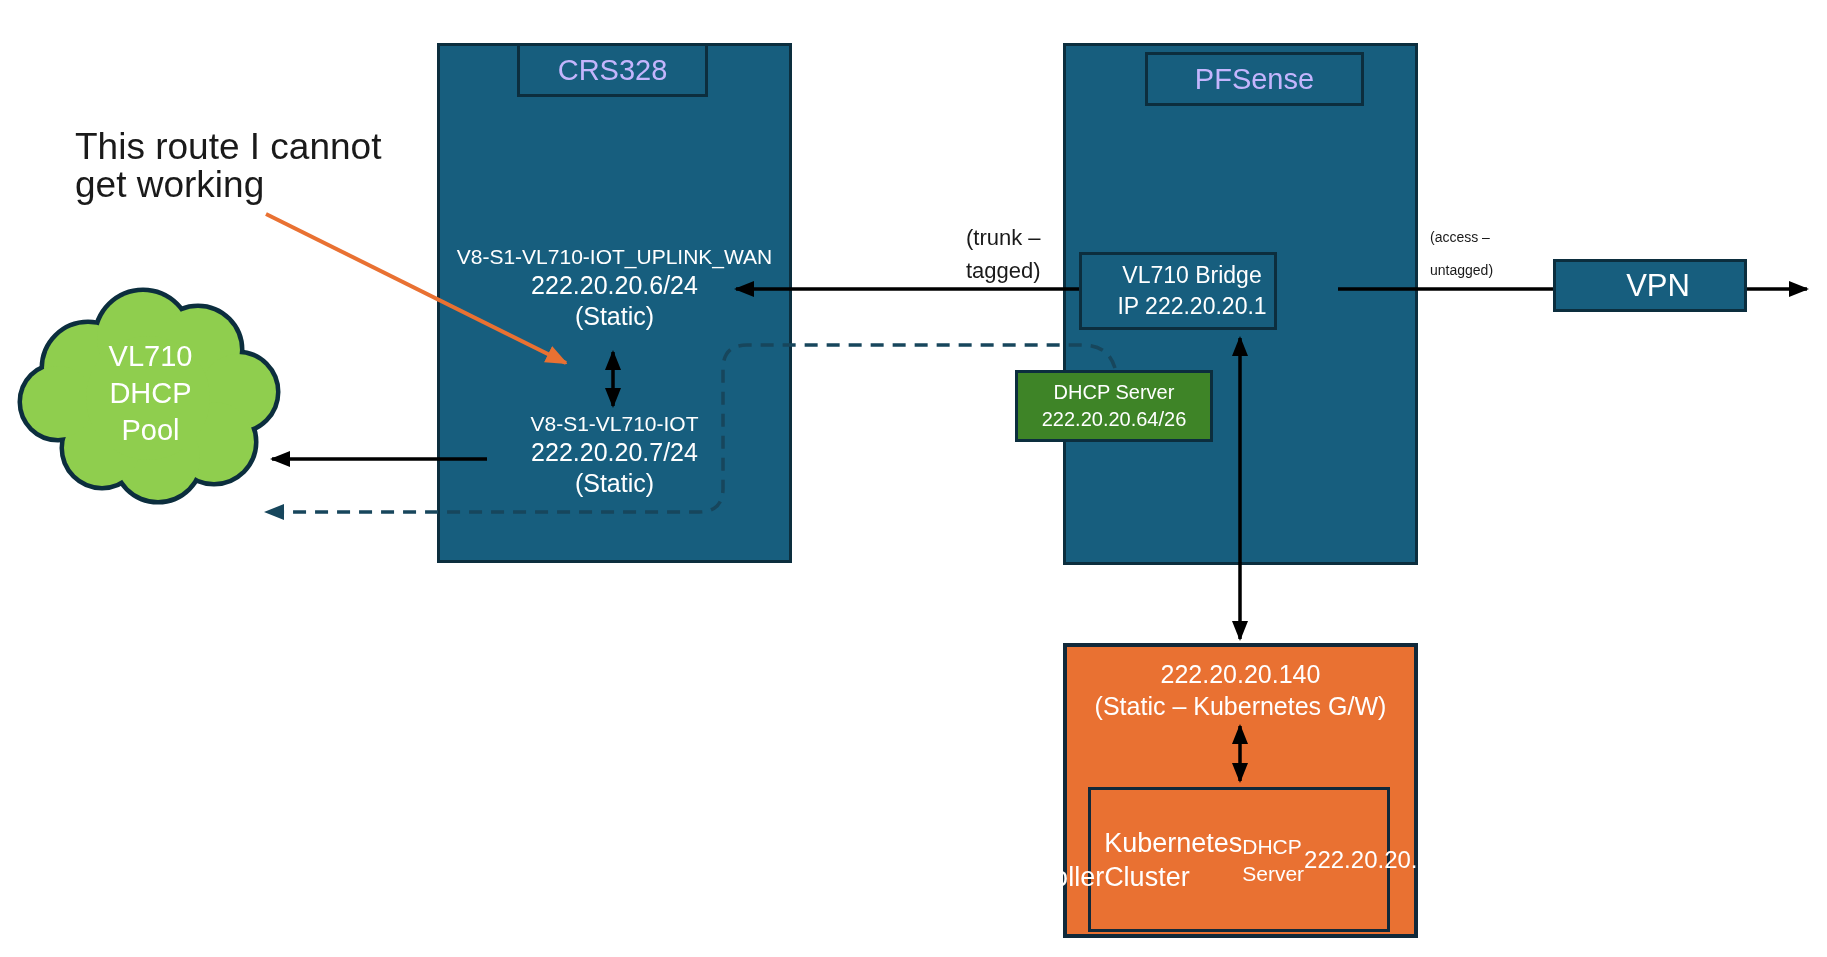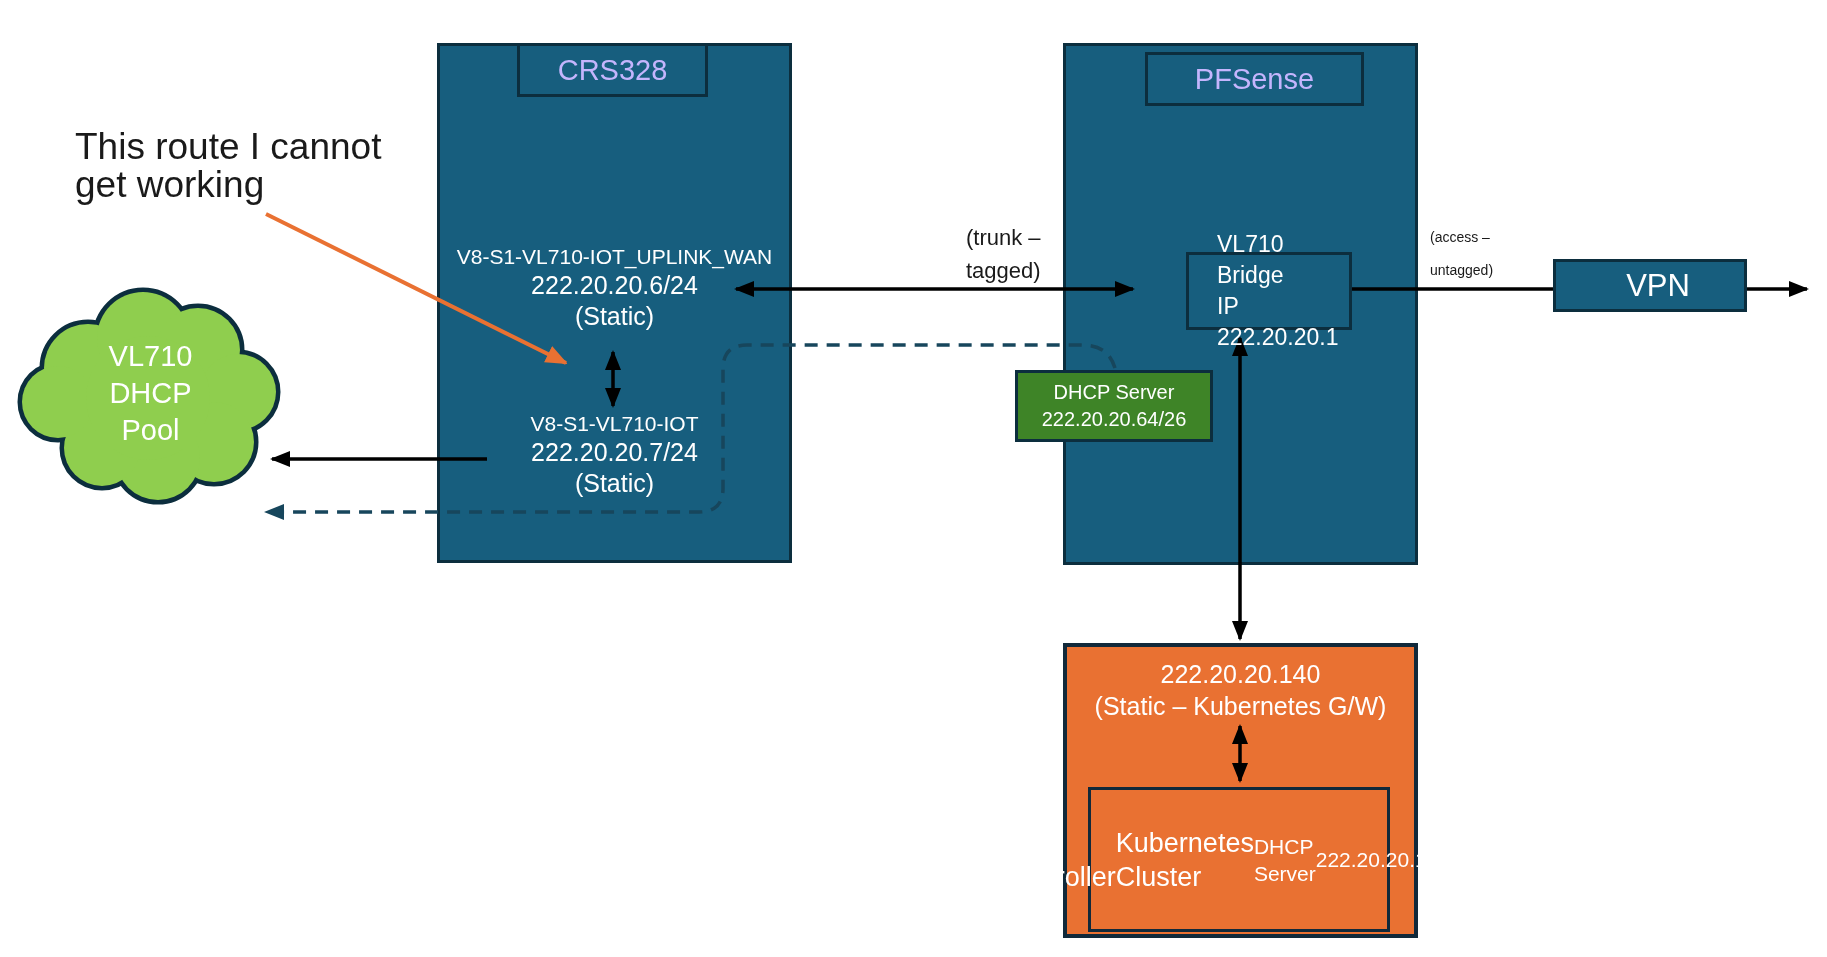"VL710 Bridge" div.abs { left: 1186px -> 1079px; width: 166px -> 198px }
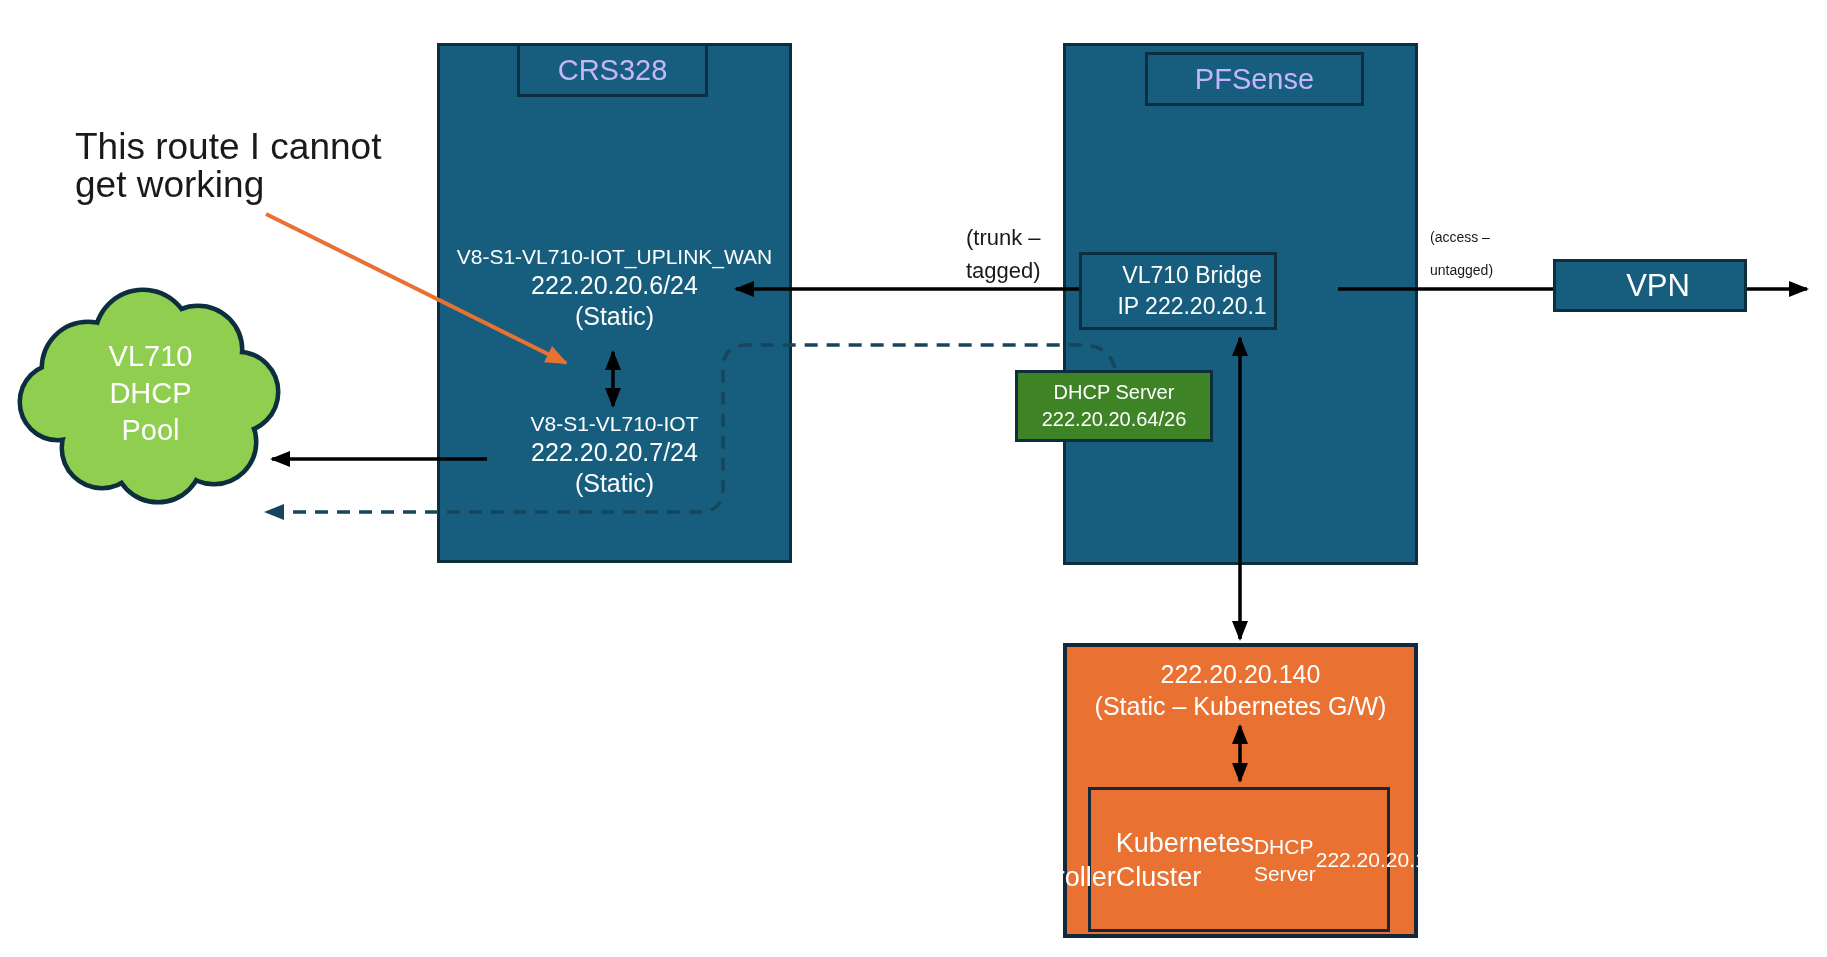"222.20.20.144/26" div { font-size: 21px -> 24px }
